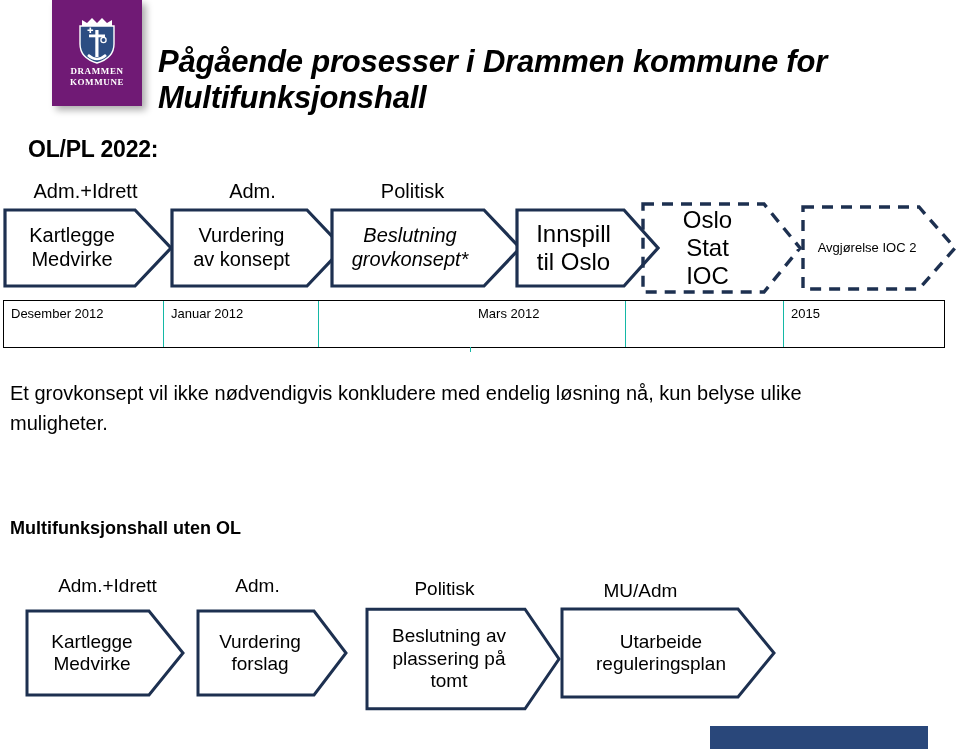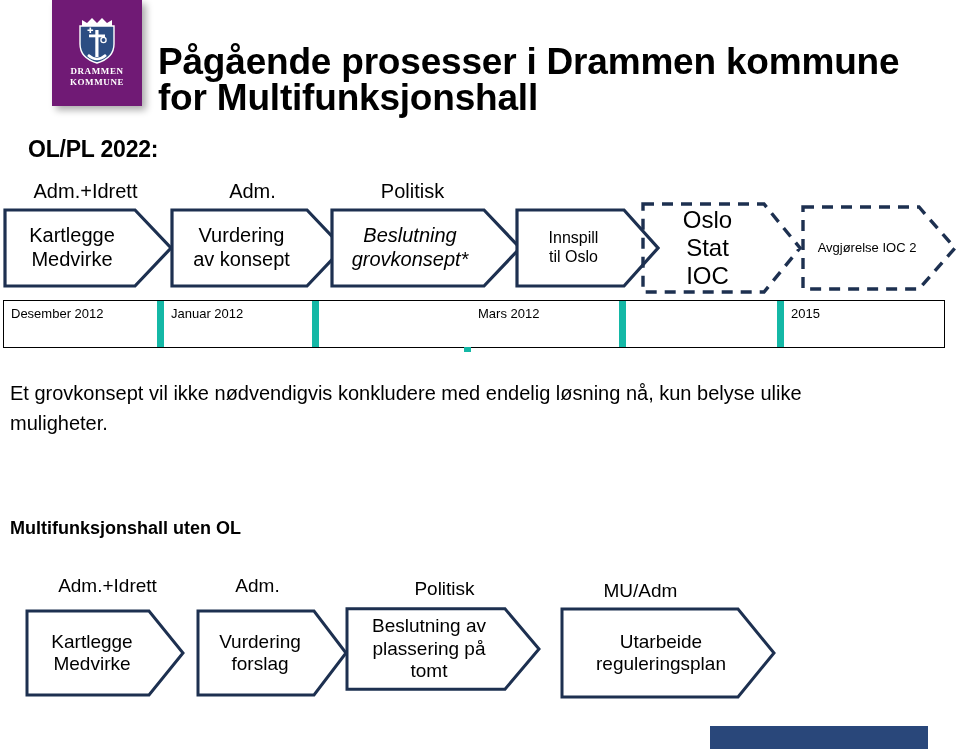"Pågående prosesser i Drammen kommune" #title { font-size: 37px -> 31px; font-style: none -> italic }
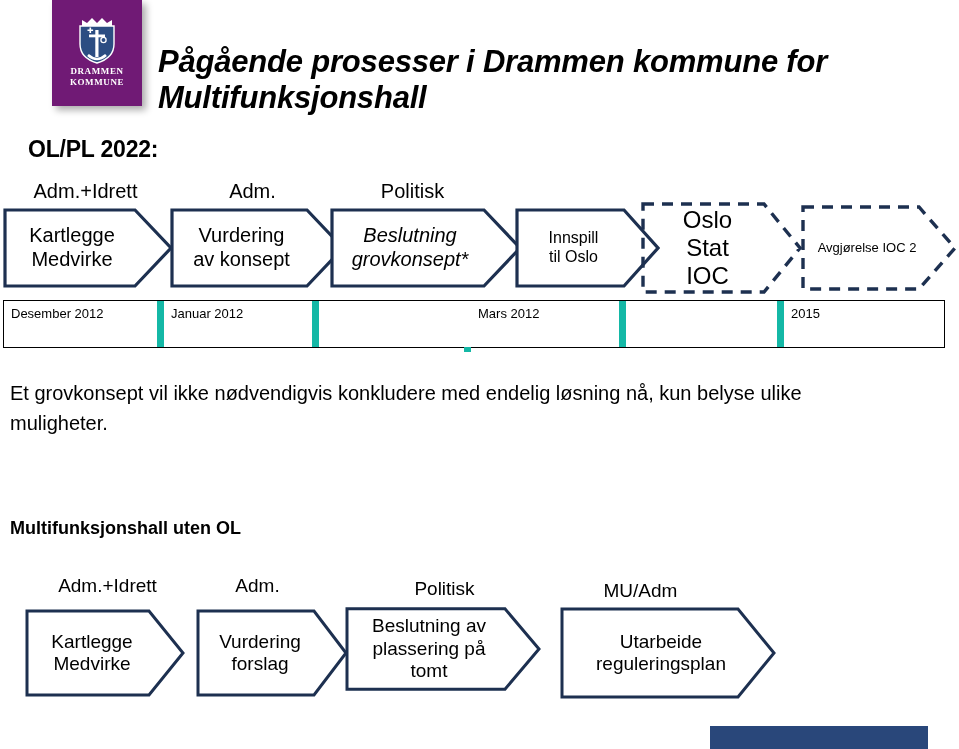"Innspill" div.chev { font-size: 16px -> 24px }
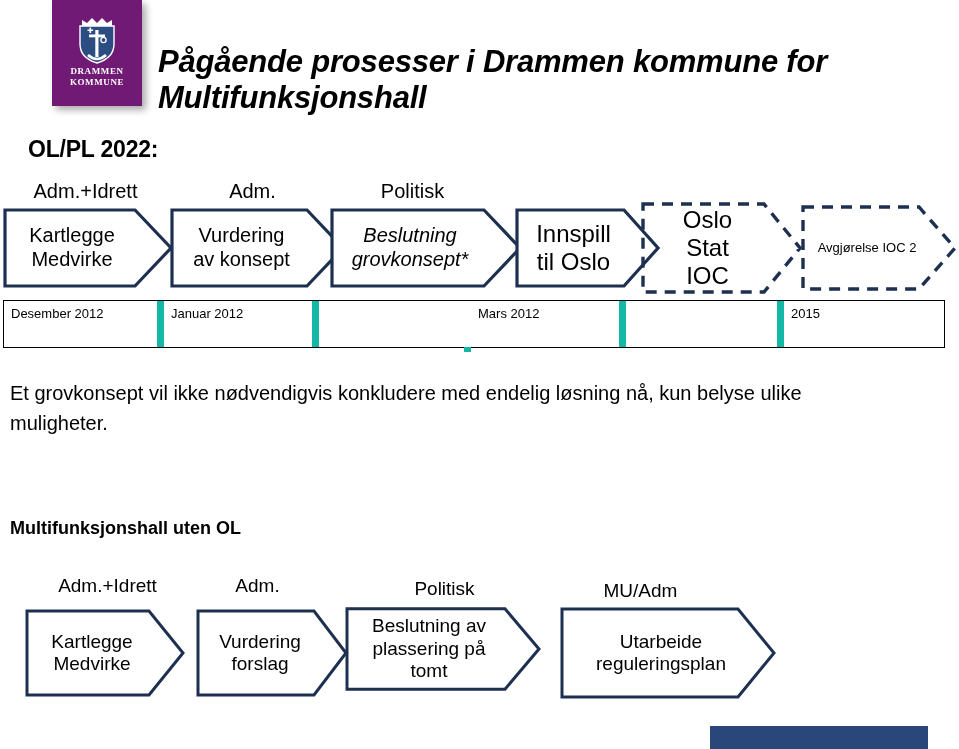"Desember 2012" #timeline .tl-cell { border-right: 7px solid #14b8a6 -> 1px solid #14b8a6 }
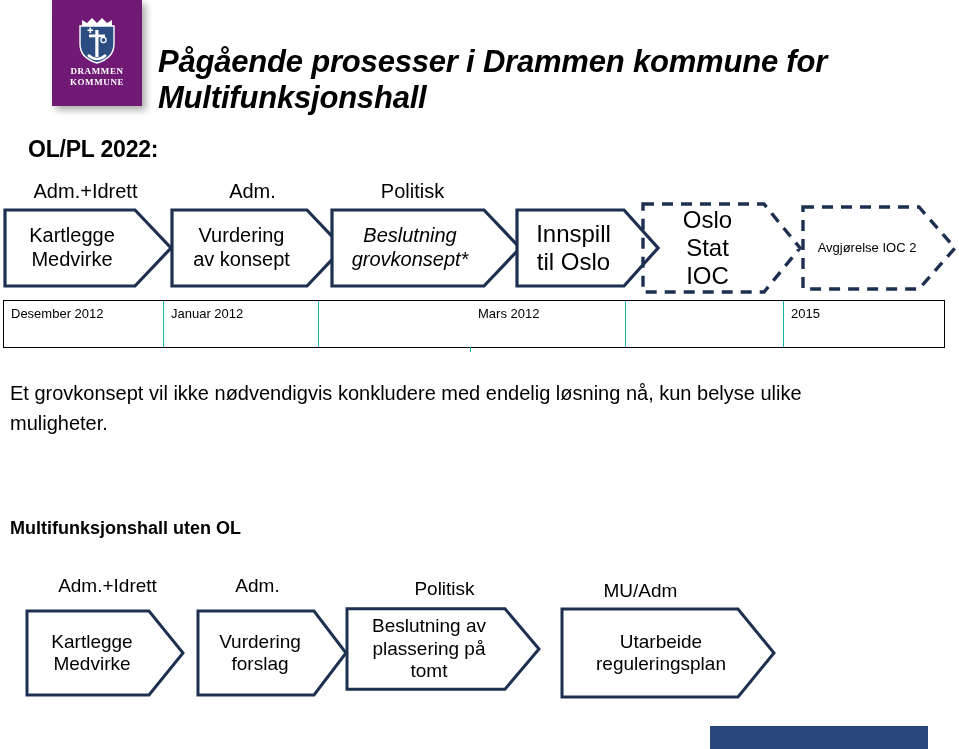"Beslutning av" div.chev { height: 84px -> 104px; left: 345px -> 365px }
